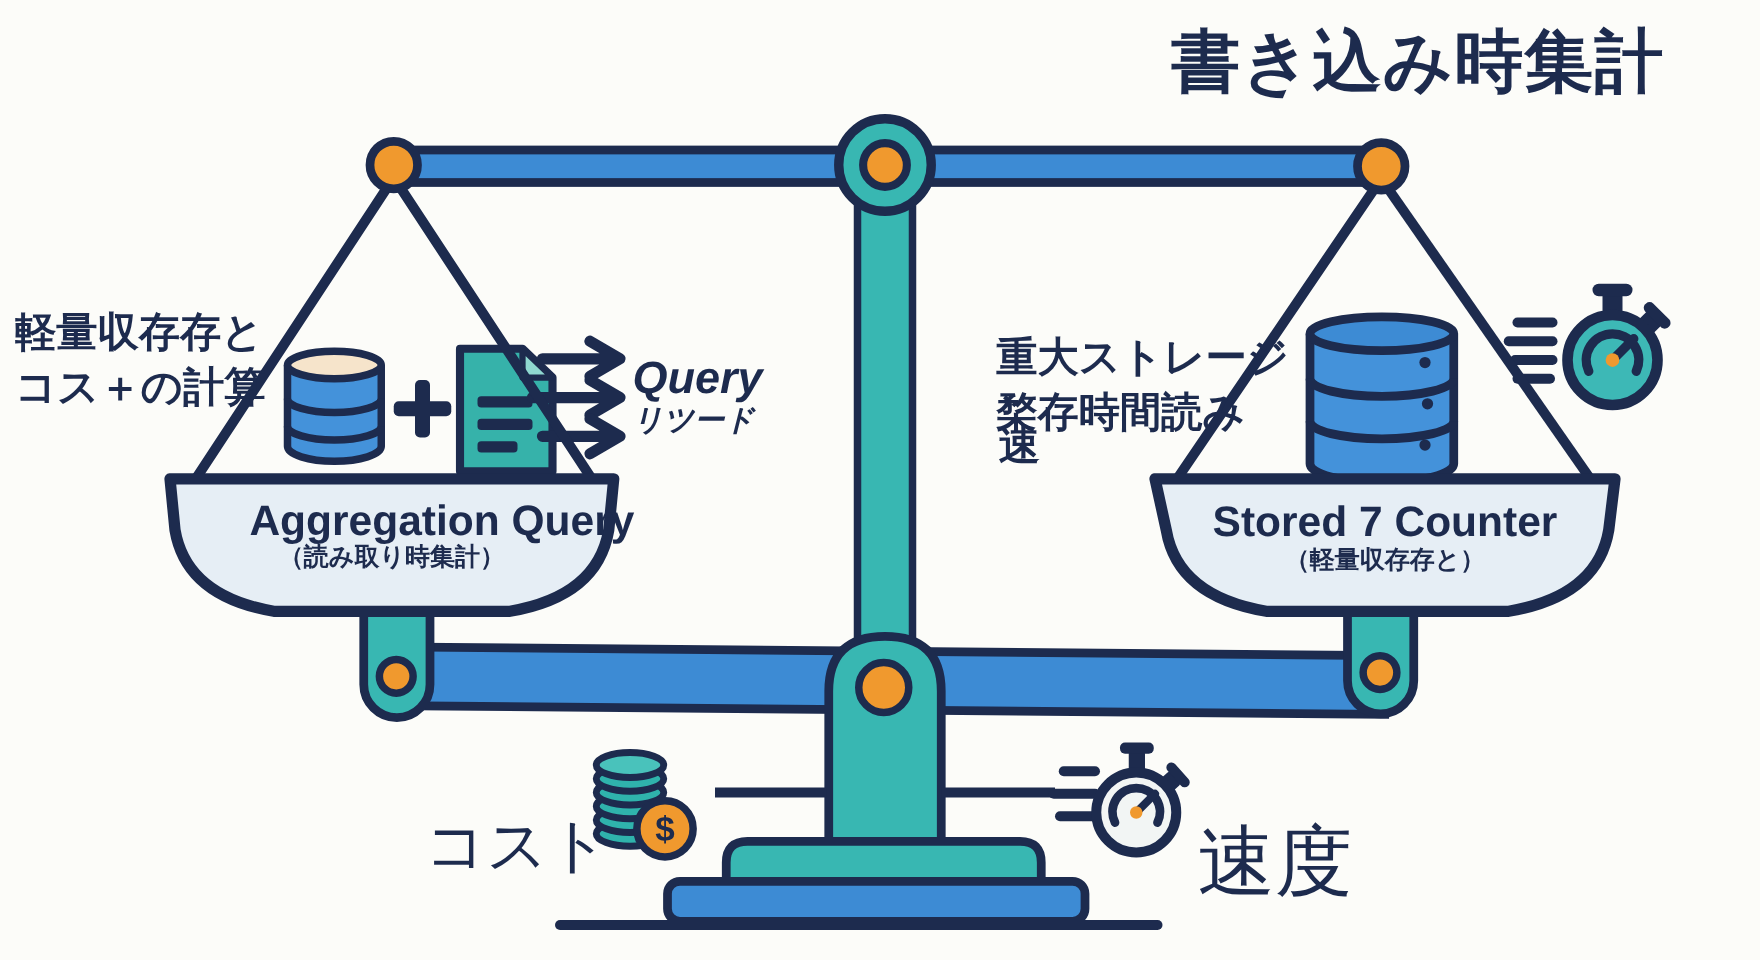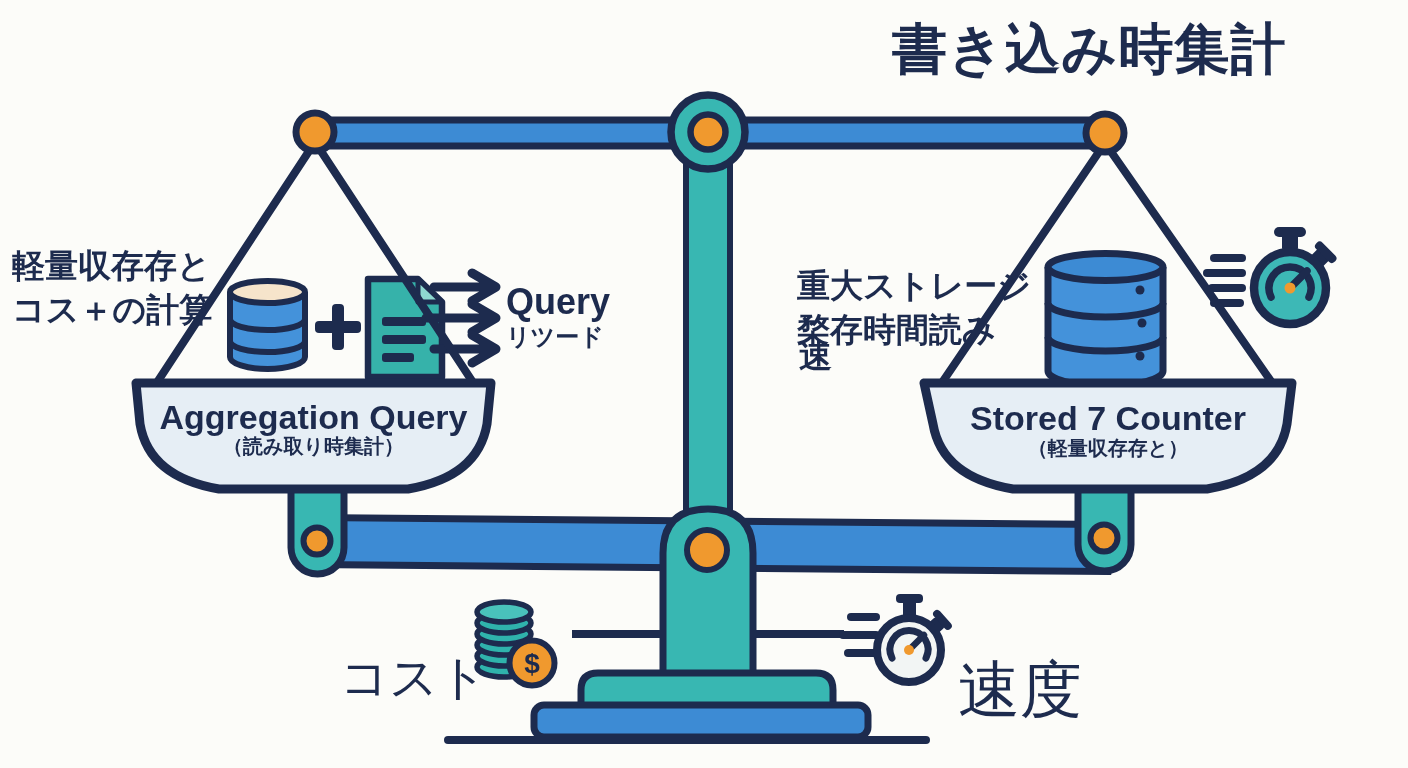"書き込み時集計" div.txt { left: 892px -> 937px }
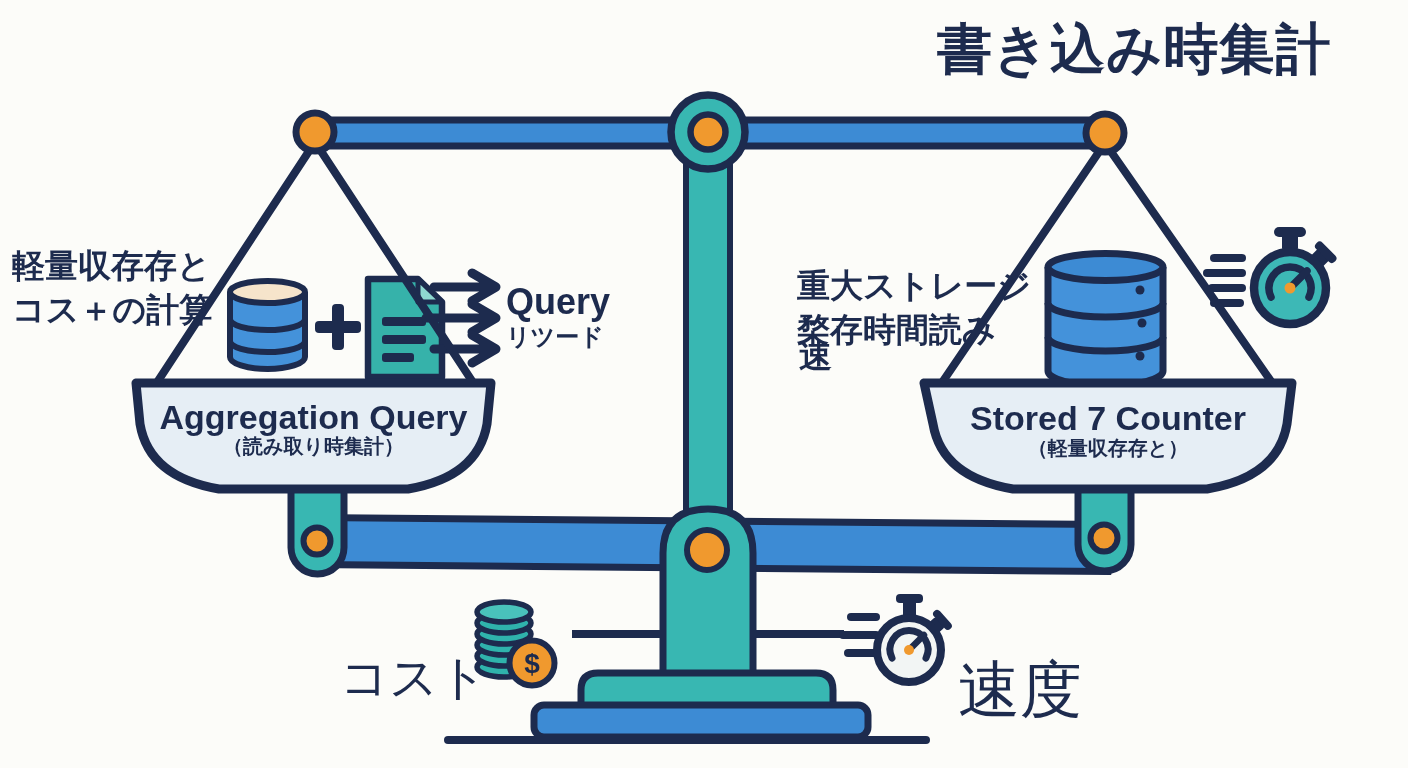"Query" div.txt { font-style: none -> italic }
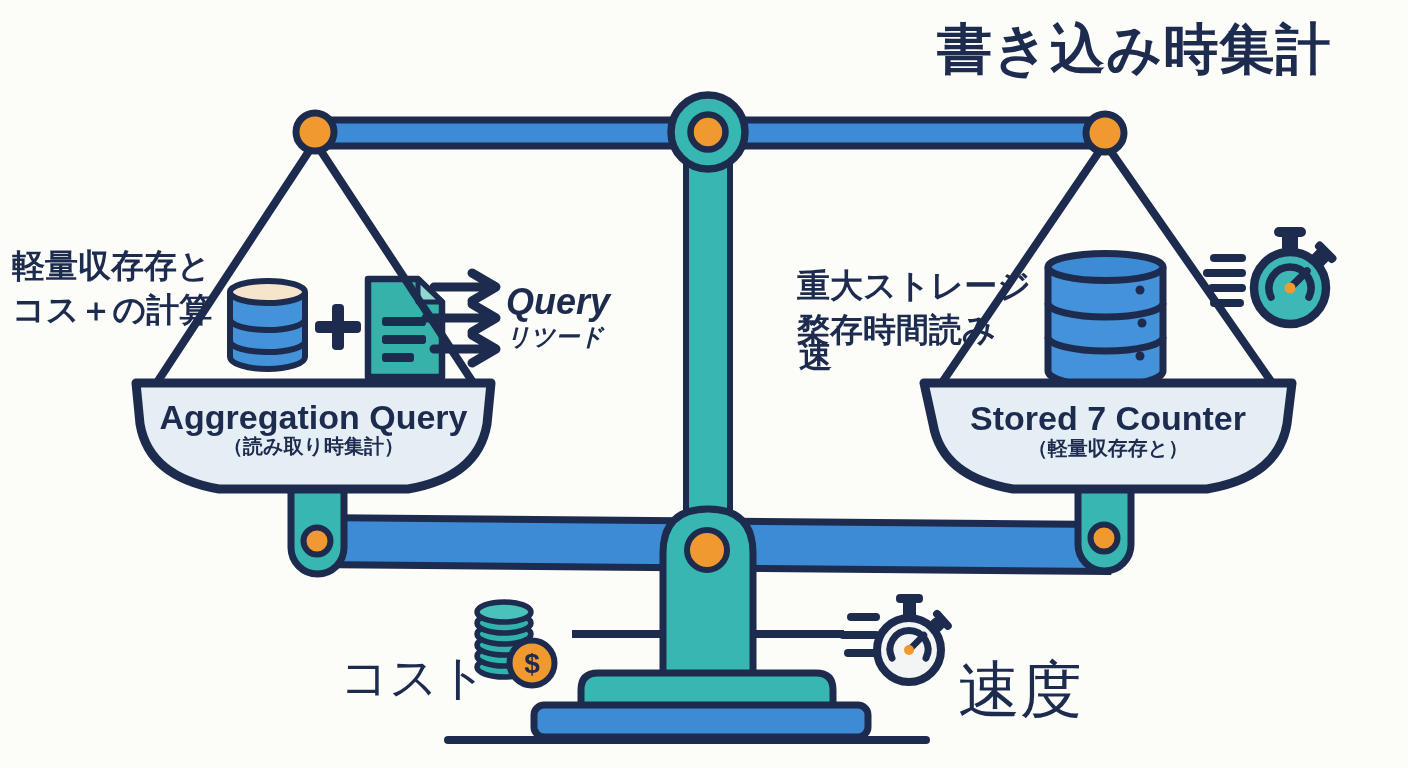"Aggregation Query" div.txt { padding-left: none -> 40px }
